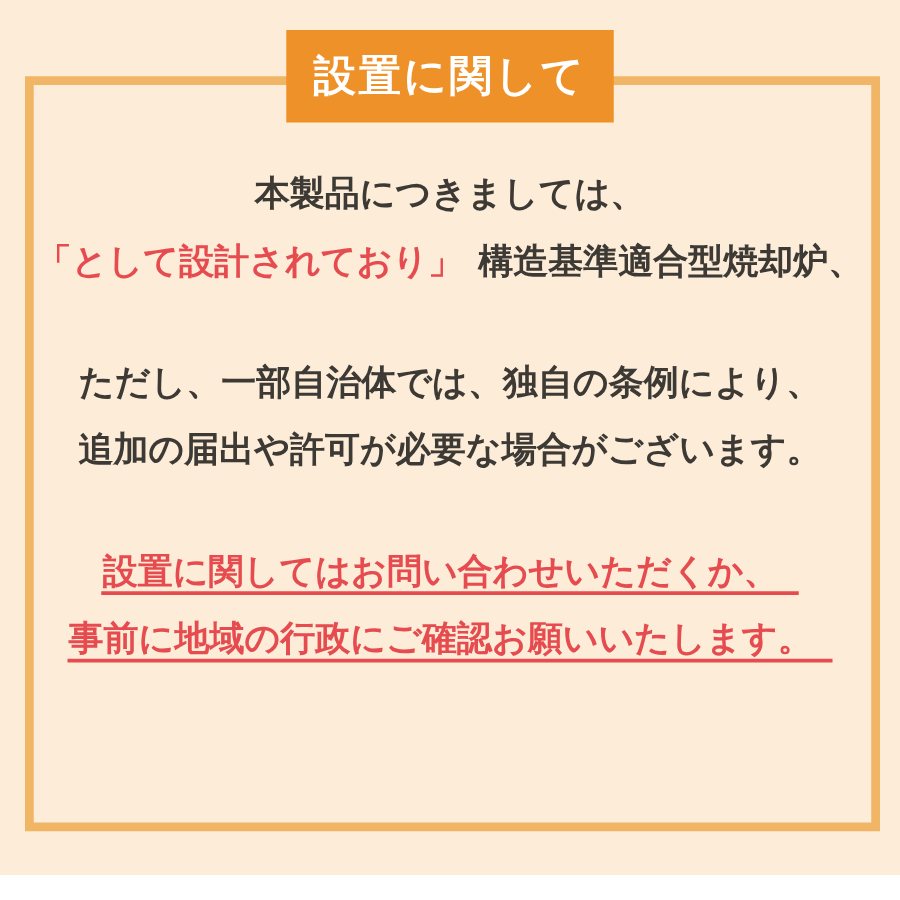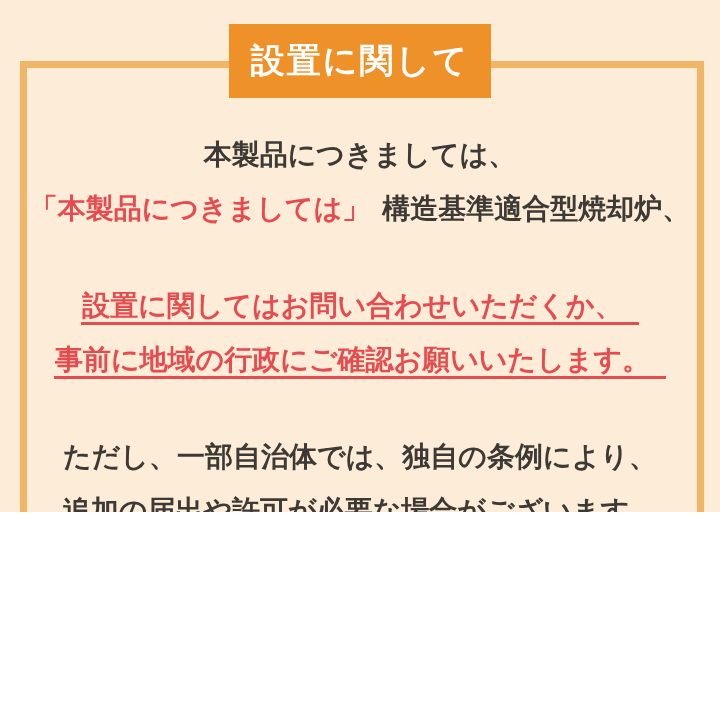"設置に関して" .page { height: 512px -> 700px }
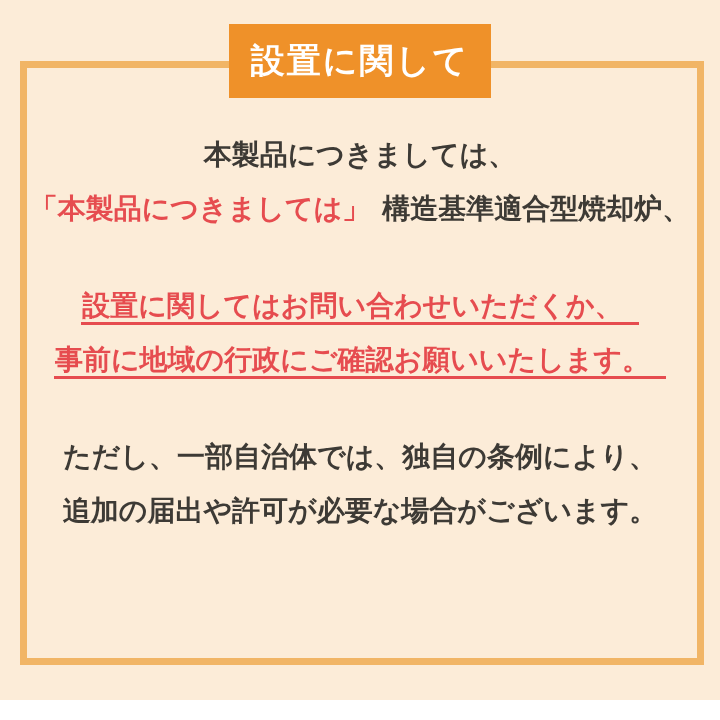"「本製品につきましては」" span.emphasis-red { text: 本製品につきましては -> として設計されており }
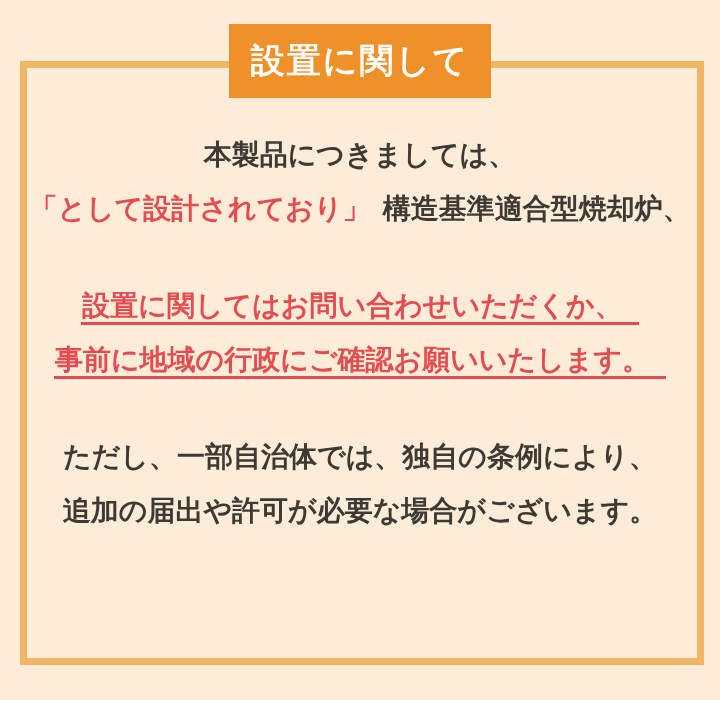"設置に関してはお問い合わせいただくか、" p.para { order: before "ただし、一部自治体では、独自の条例により、" -> after "ただし、一部自治体では、独自の条例により、" }
